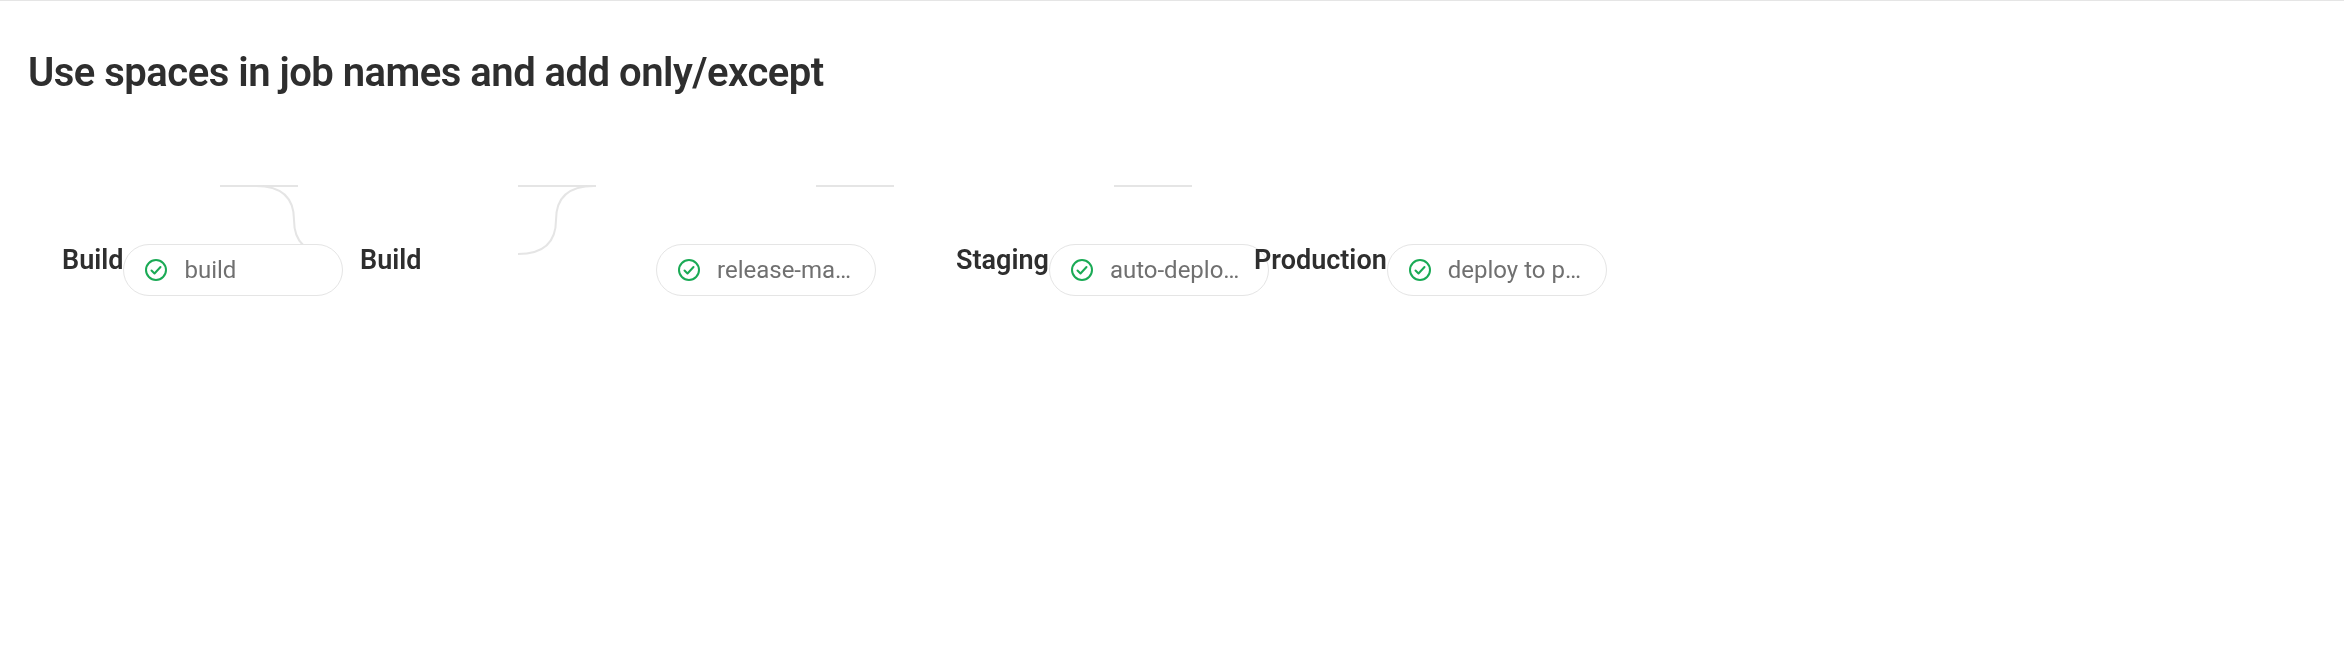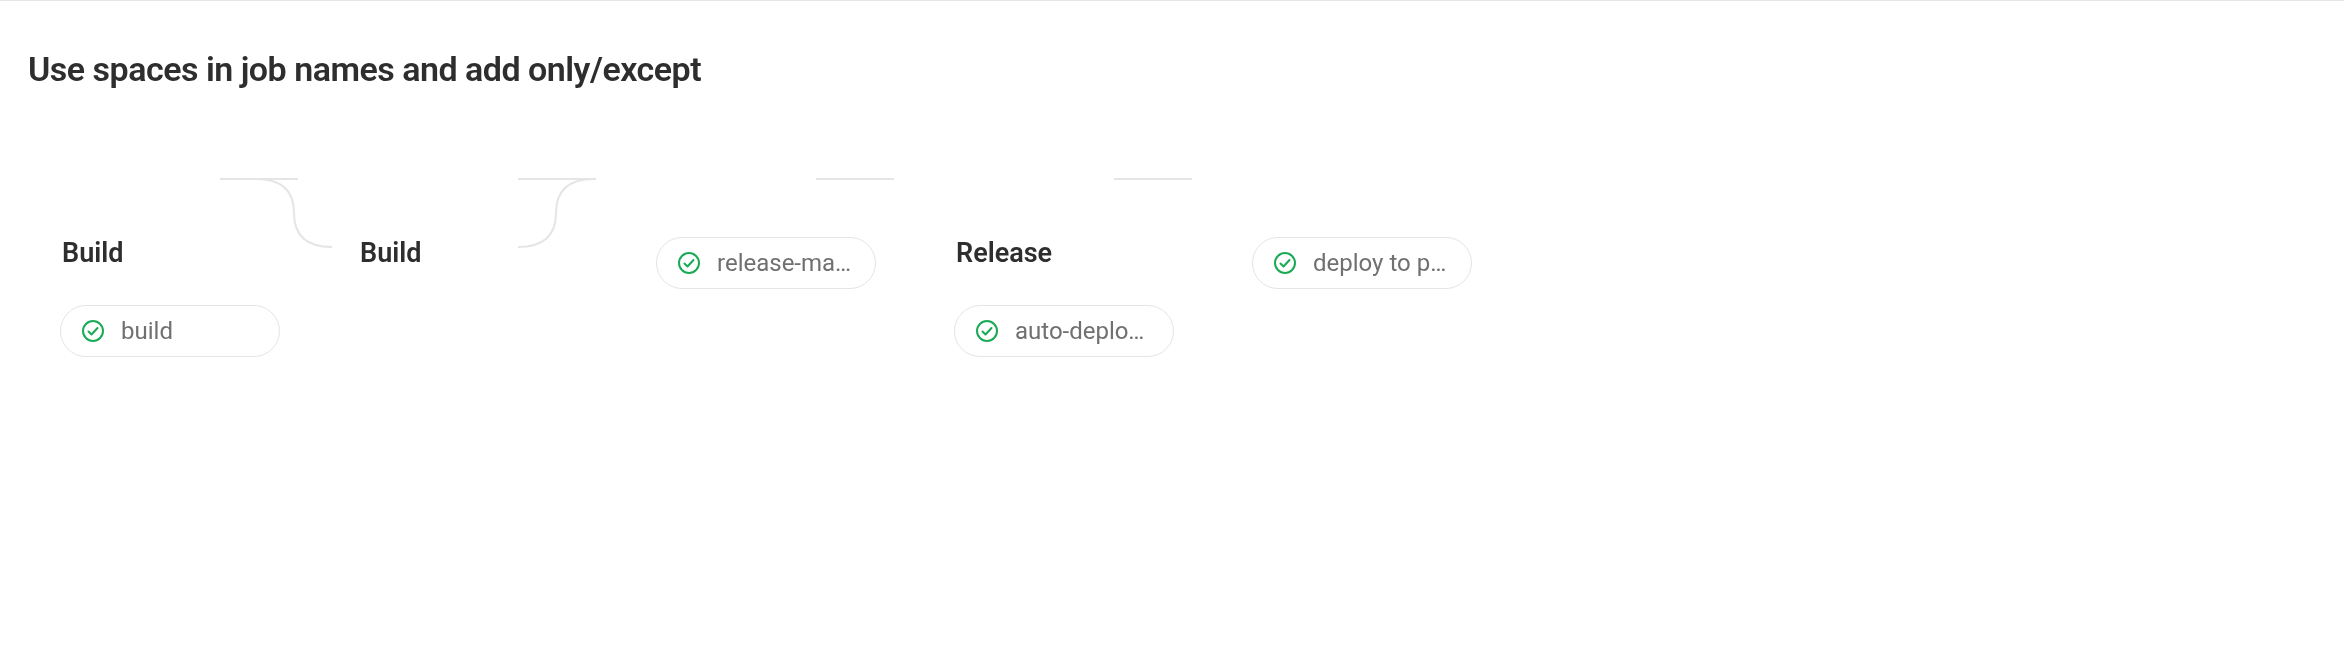"Use spaces in job names" .page-title { font-size: 34px -> 40px }
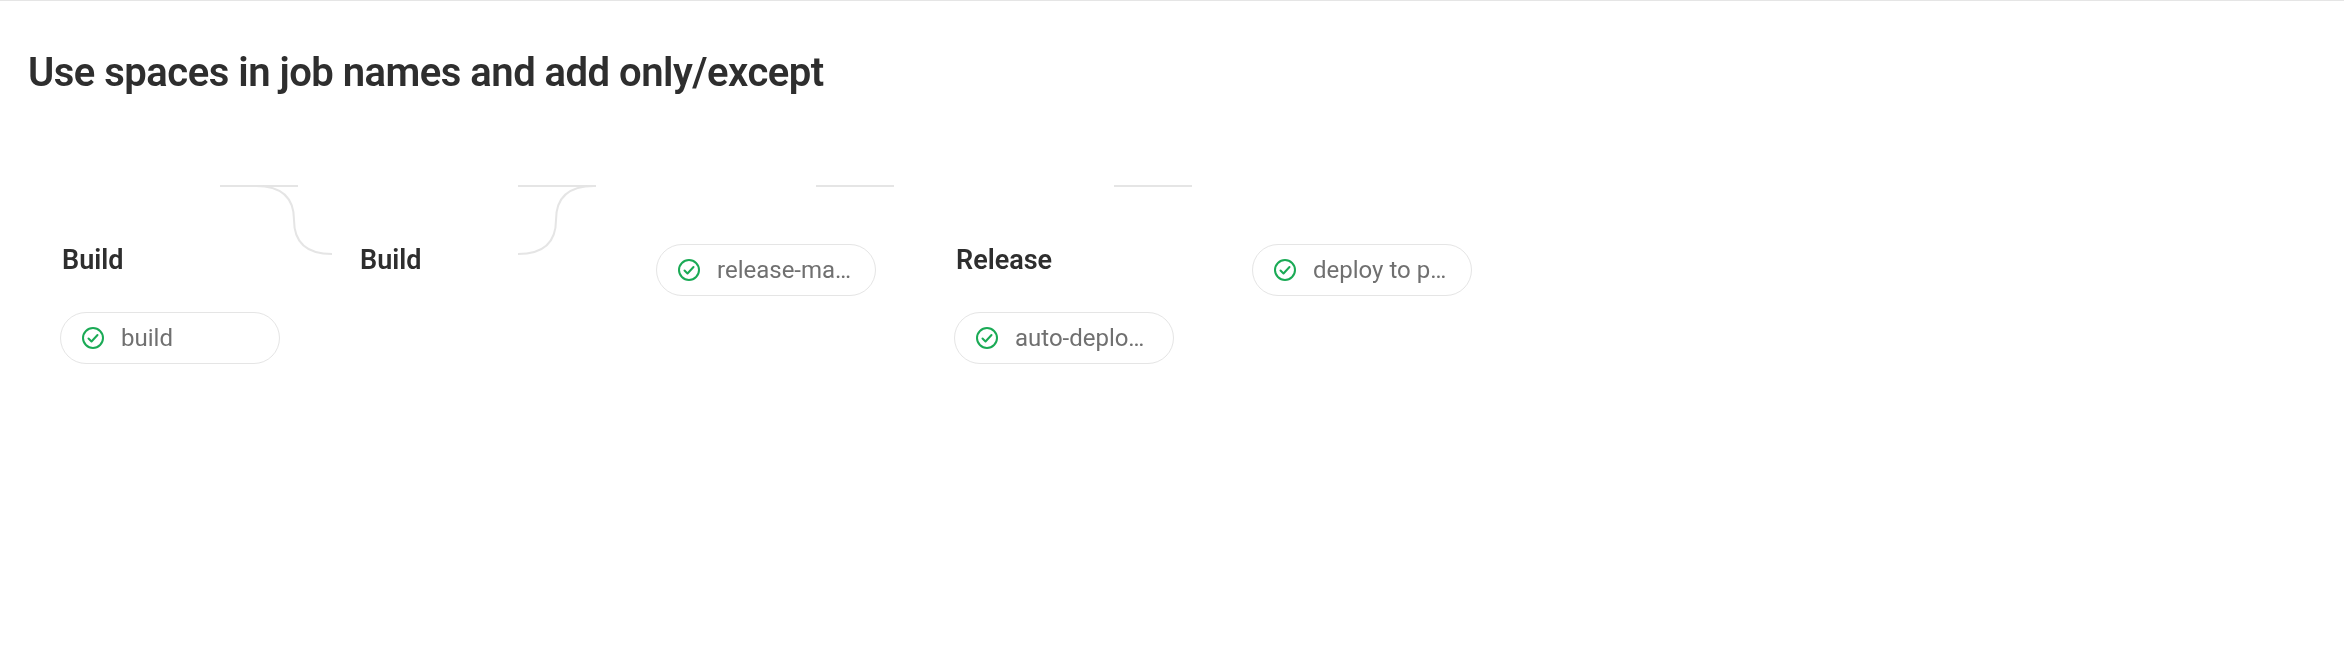"Build" .stage-column { flex-direction: column -> row }
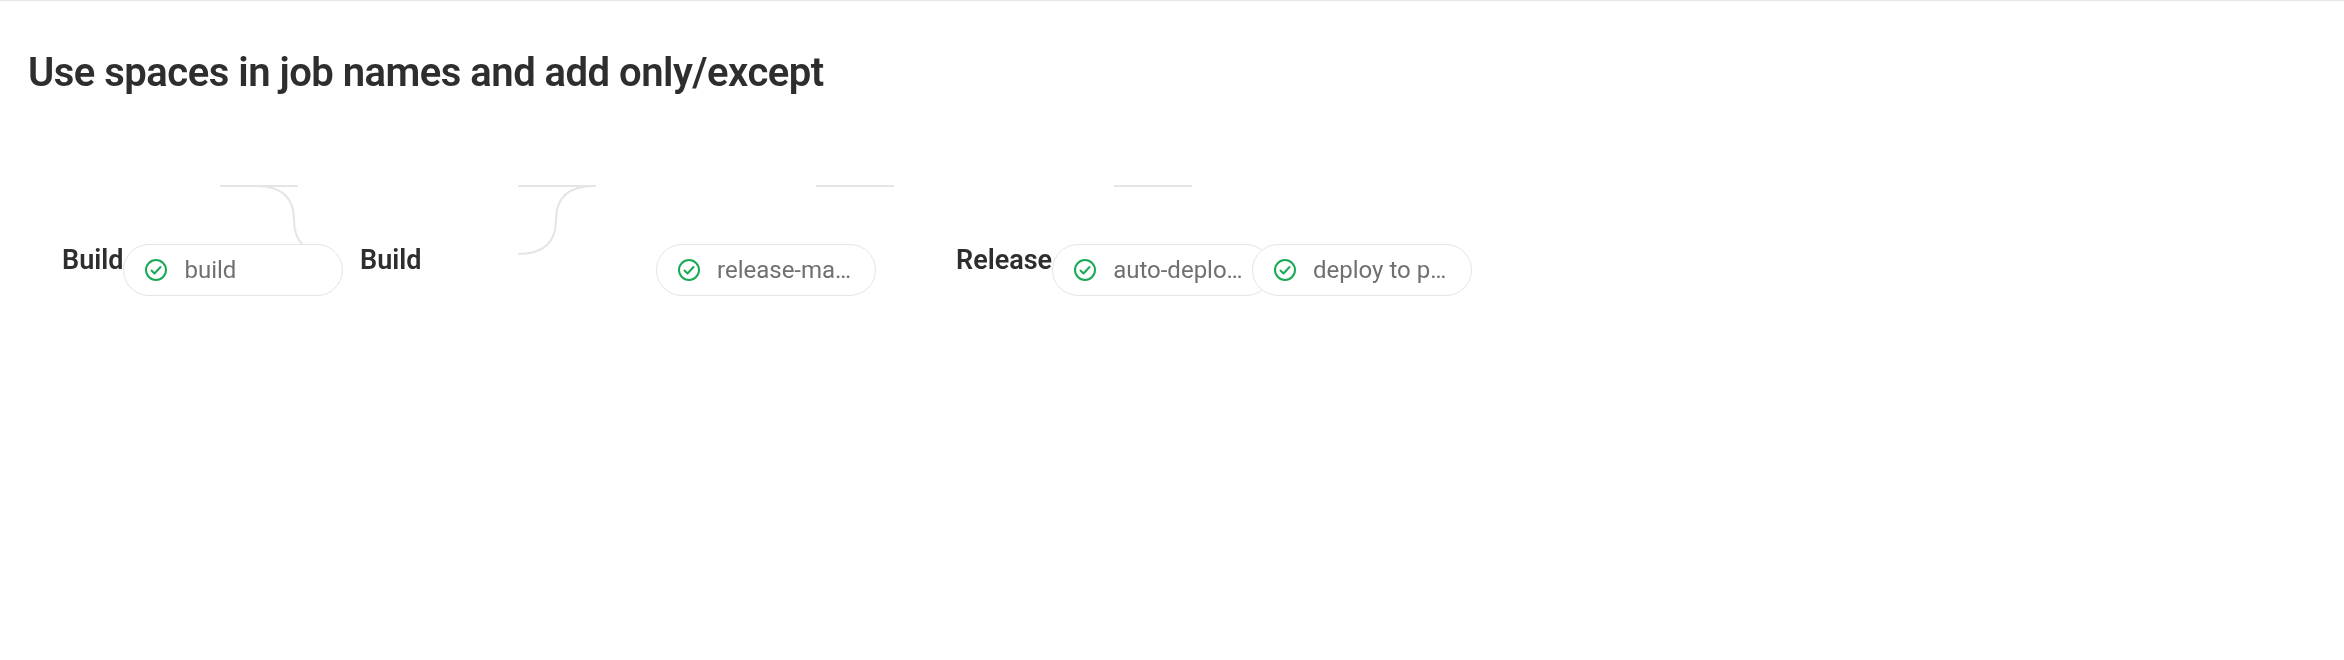"Release" div.stage-label { text: Release -> Staging }
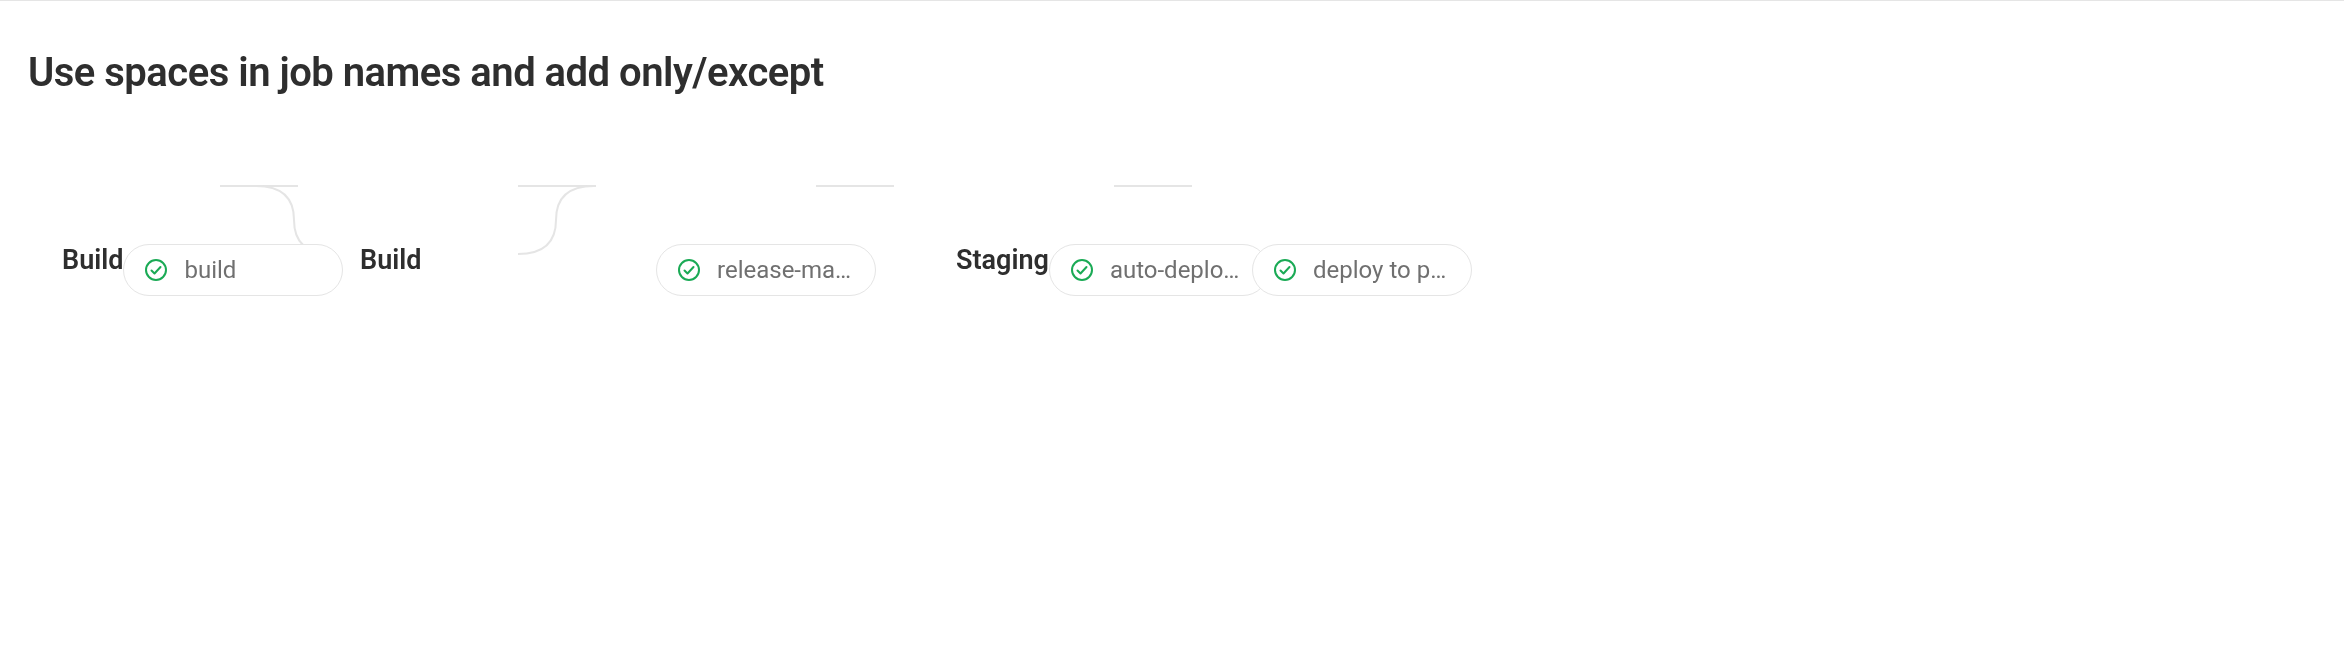"Production" div.stage-label { html: none -> <div>Production</div> }
